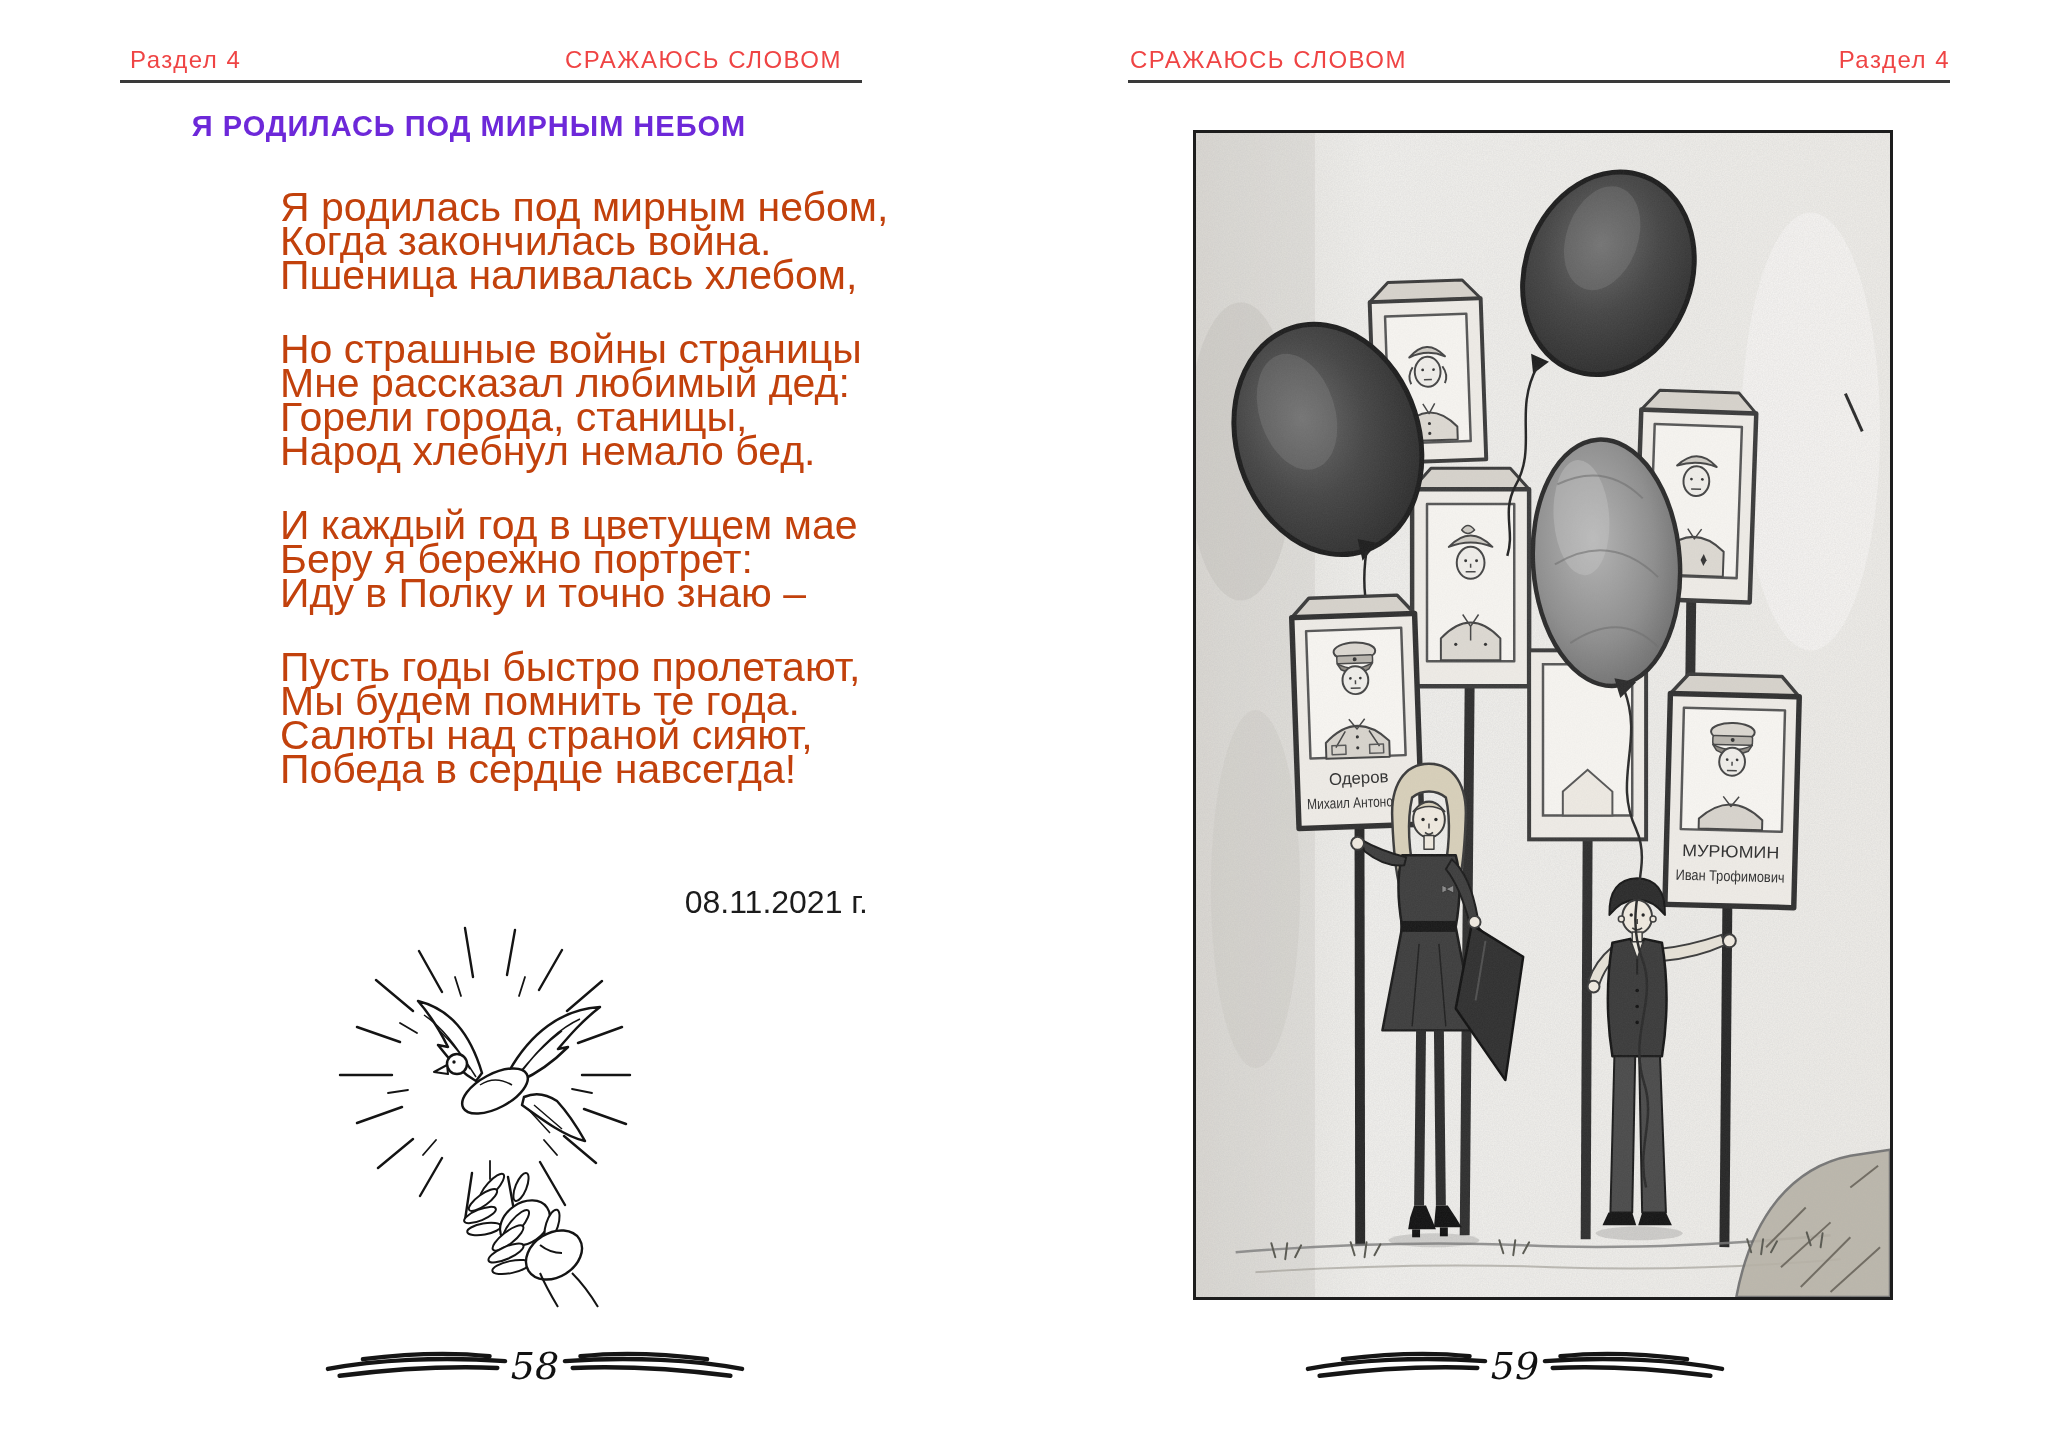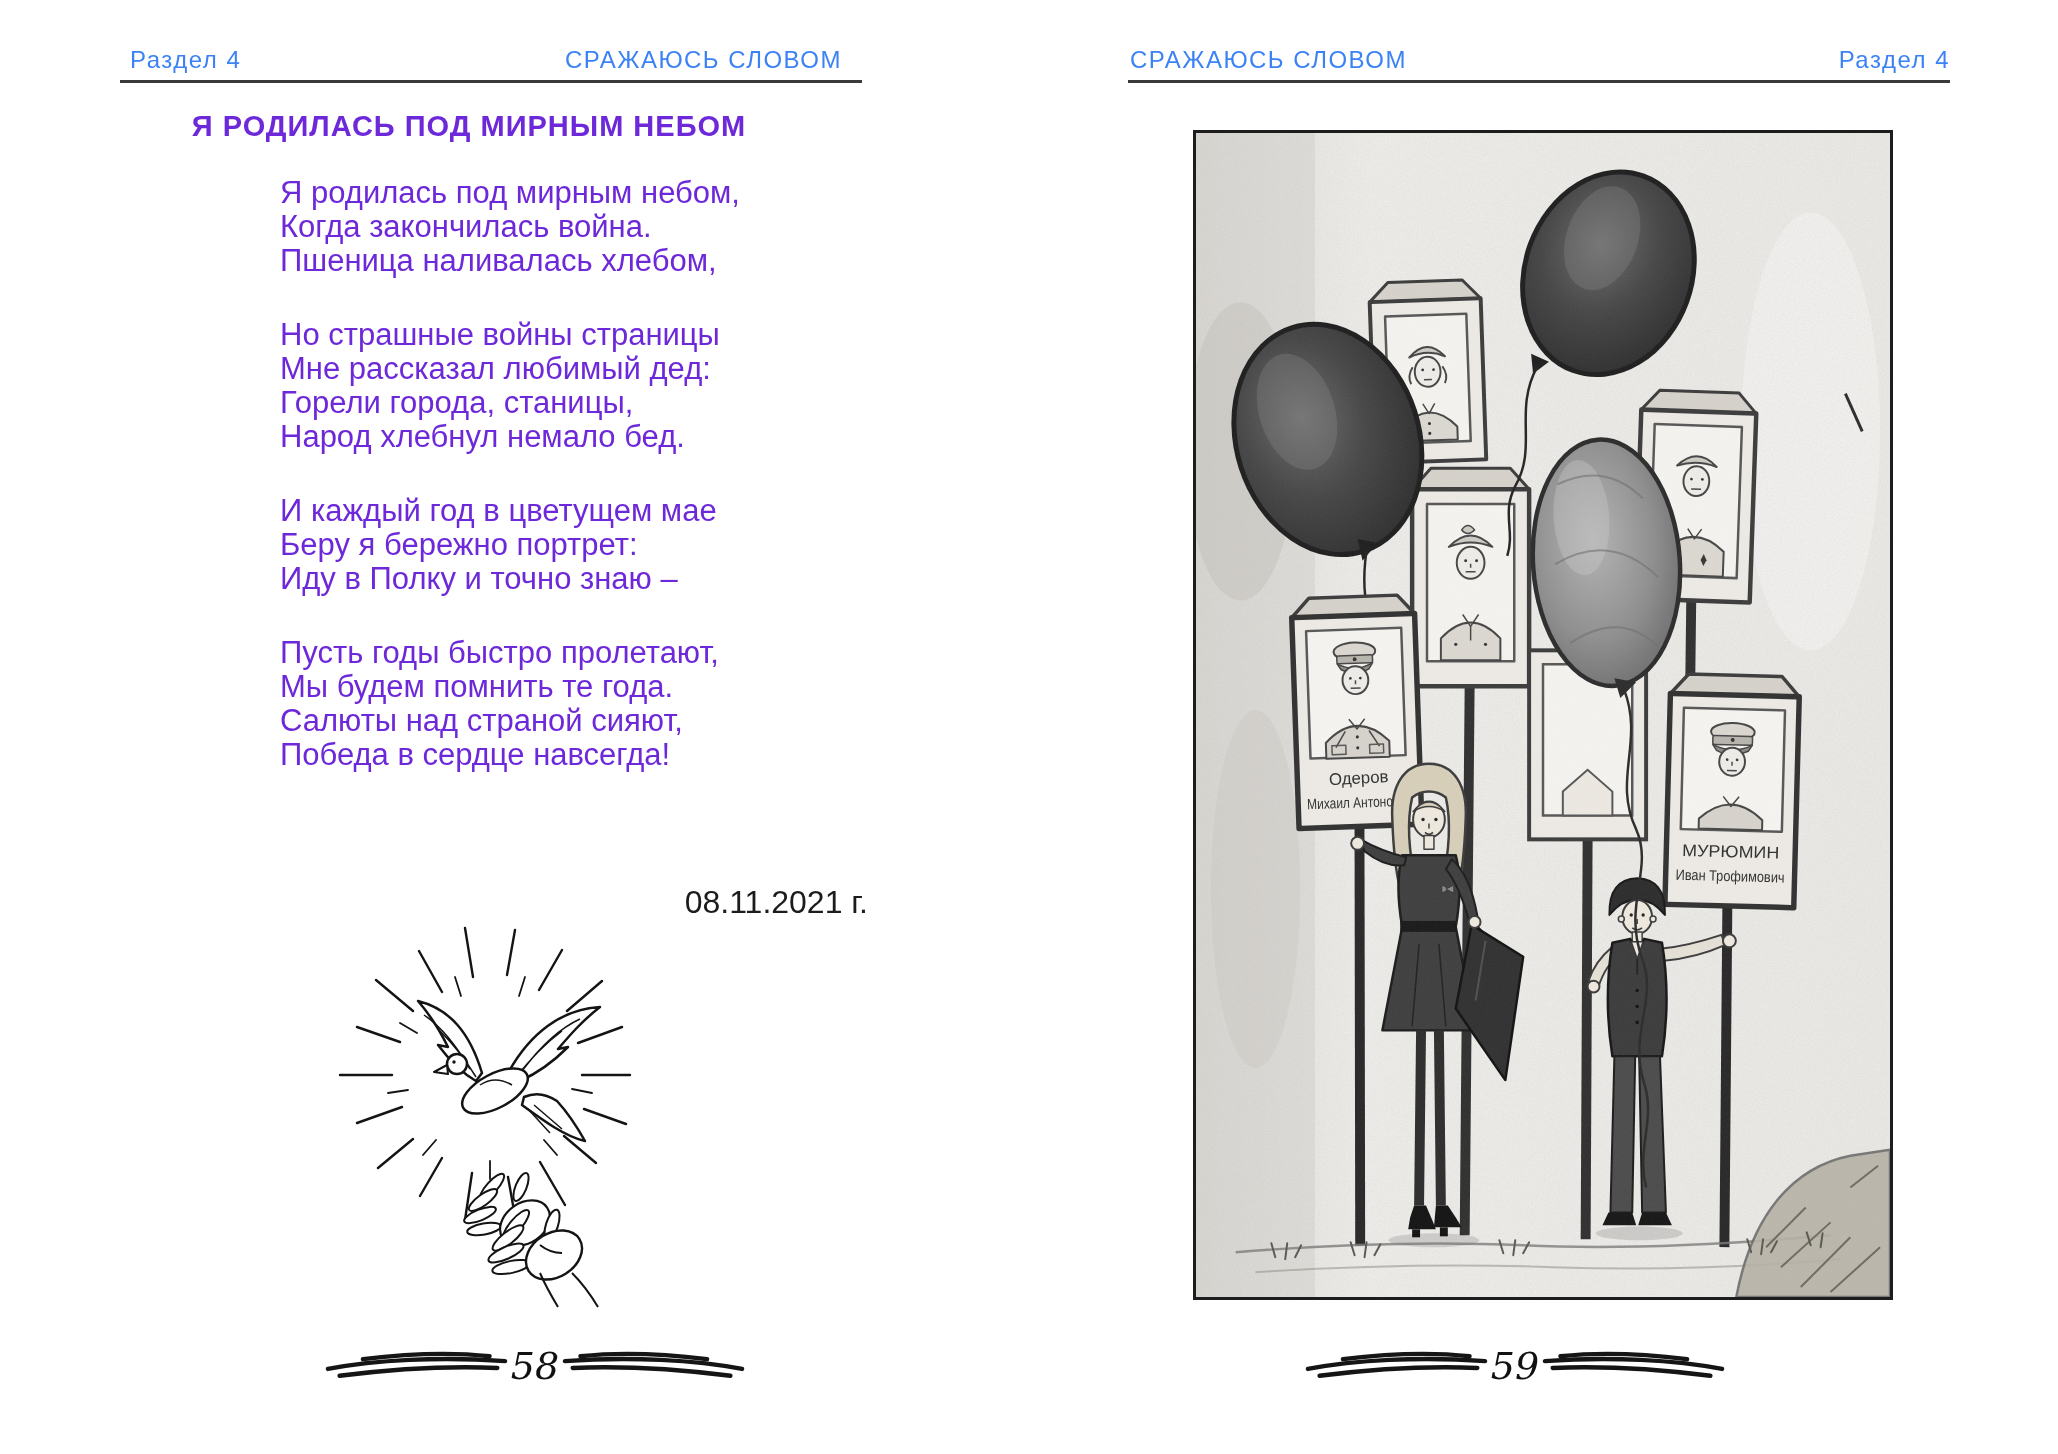"Раздел 4" .hdr { color: #3b82f6 -> #ef4444 }
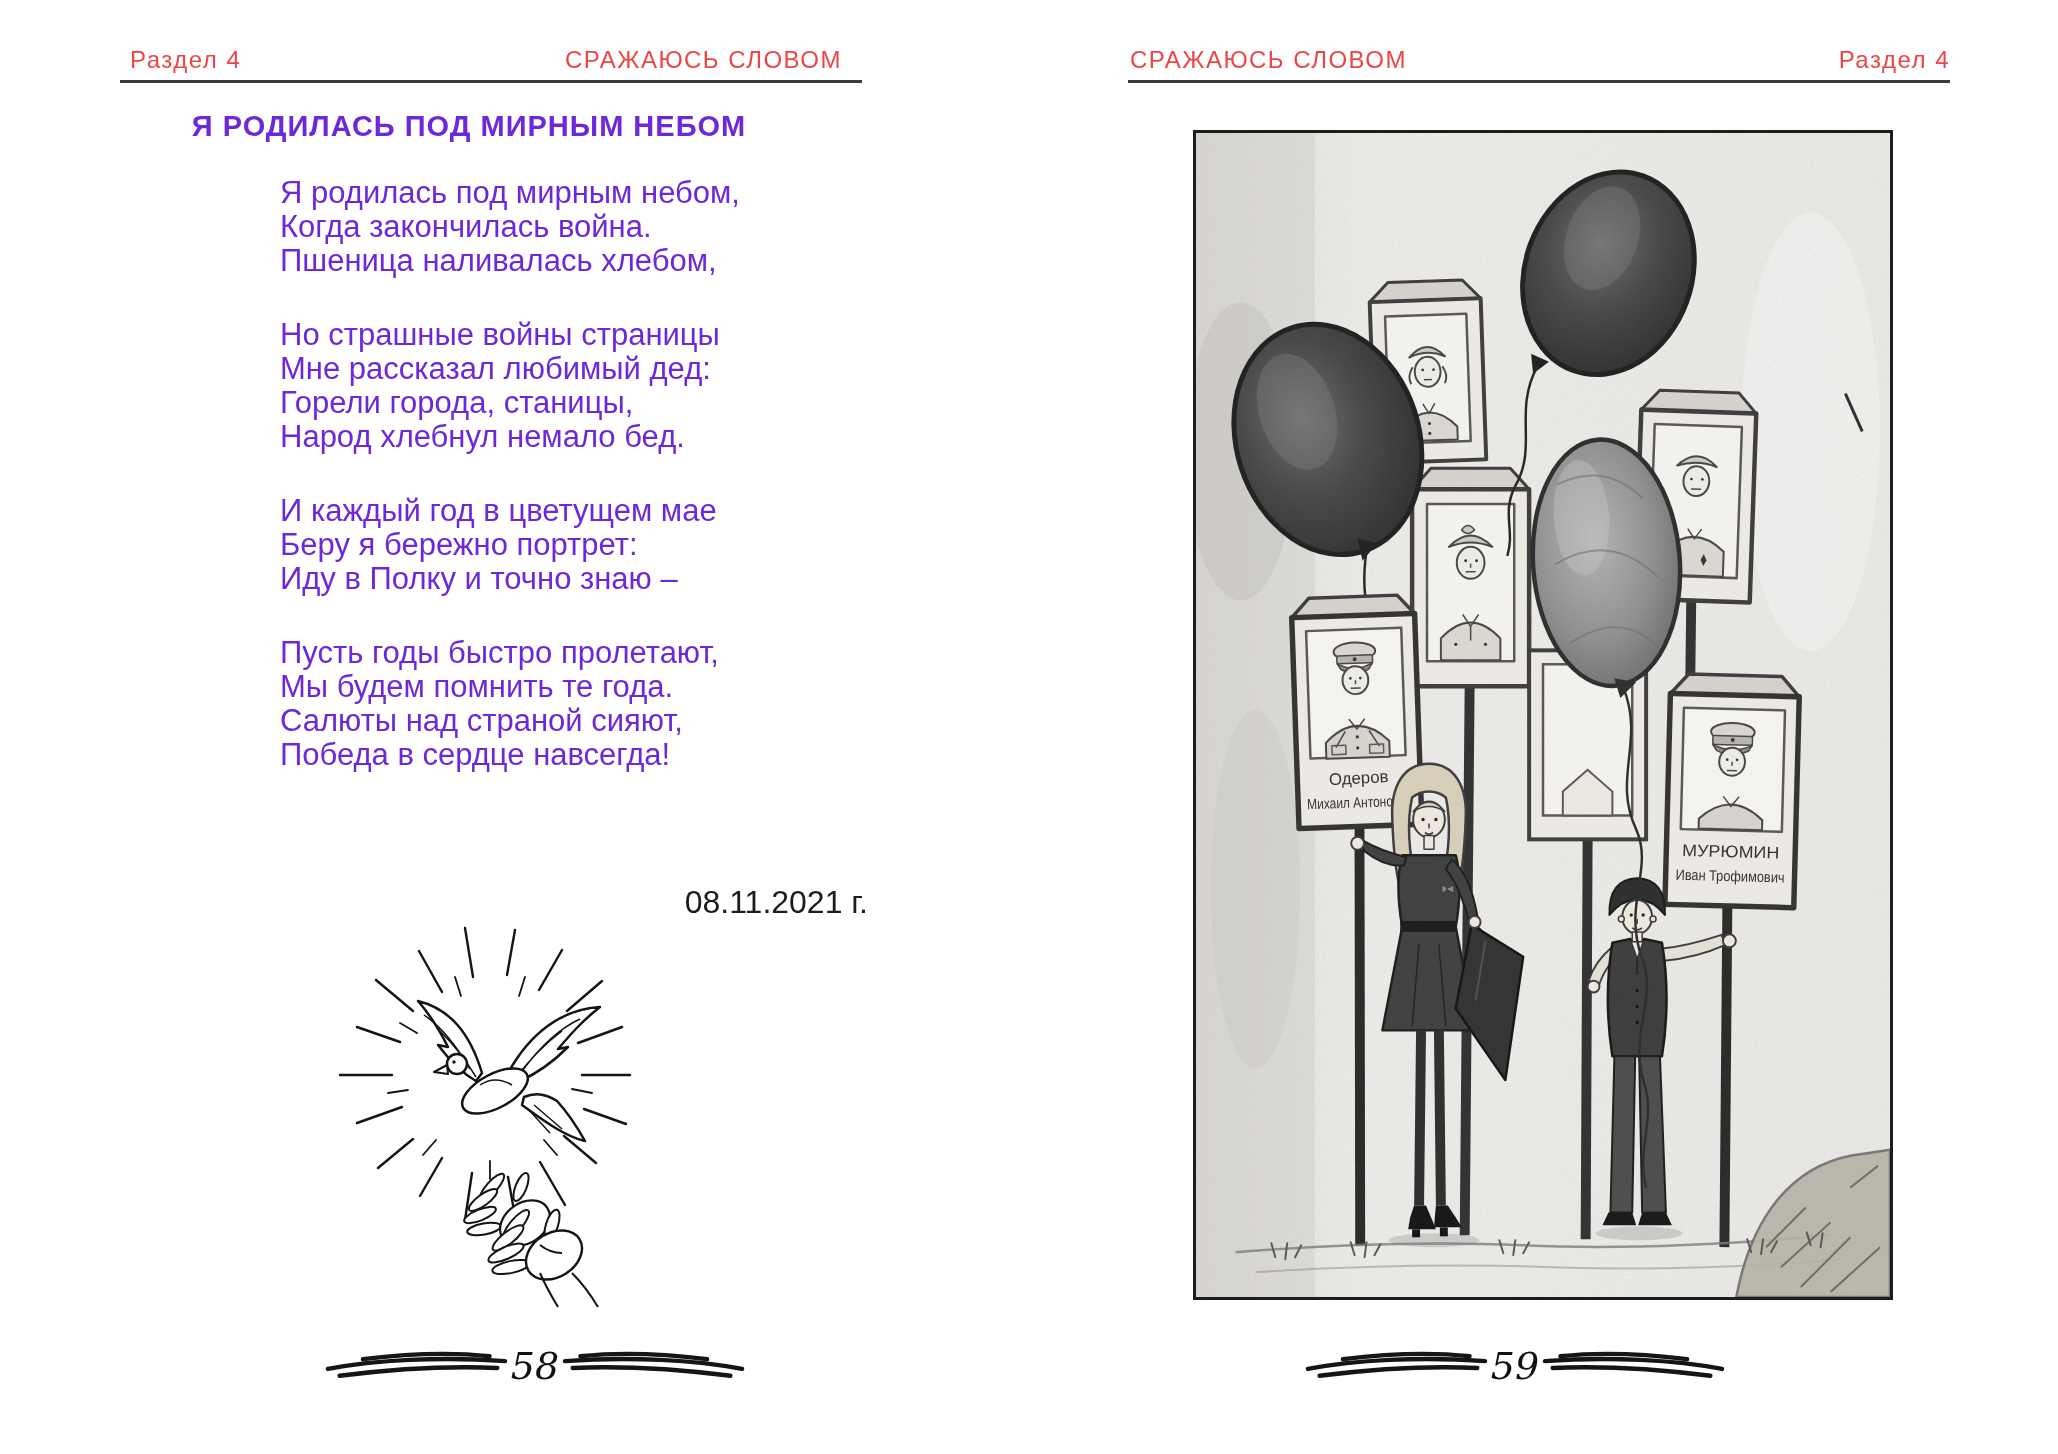"Я родилась под мирным небом," .poem { color: #6d28d9 -> #c2410c; font-size: 31px -> 41px; top: 176px -> 190px }
